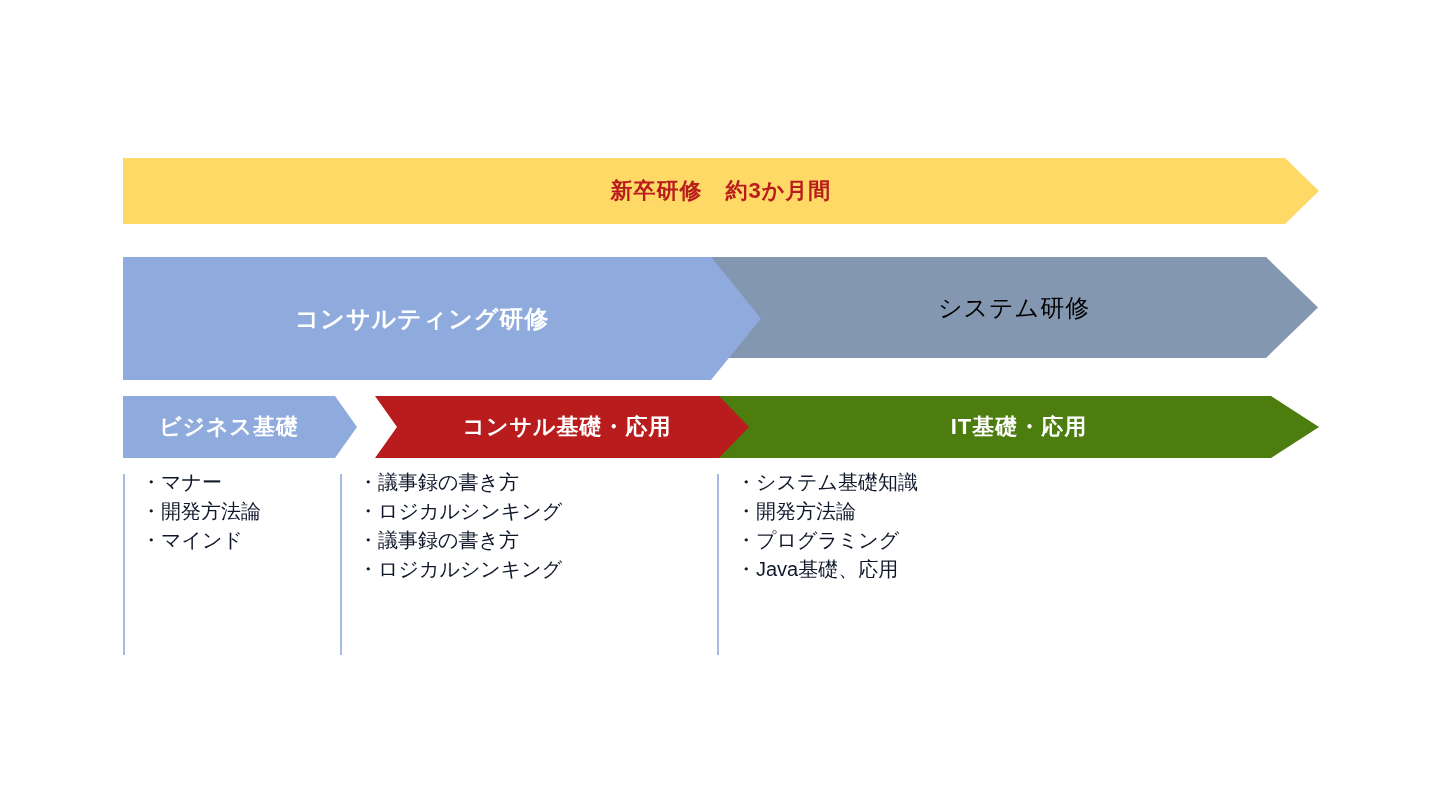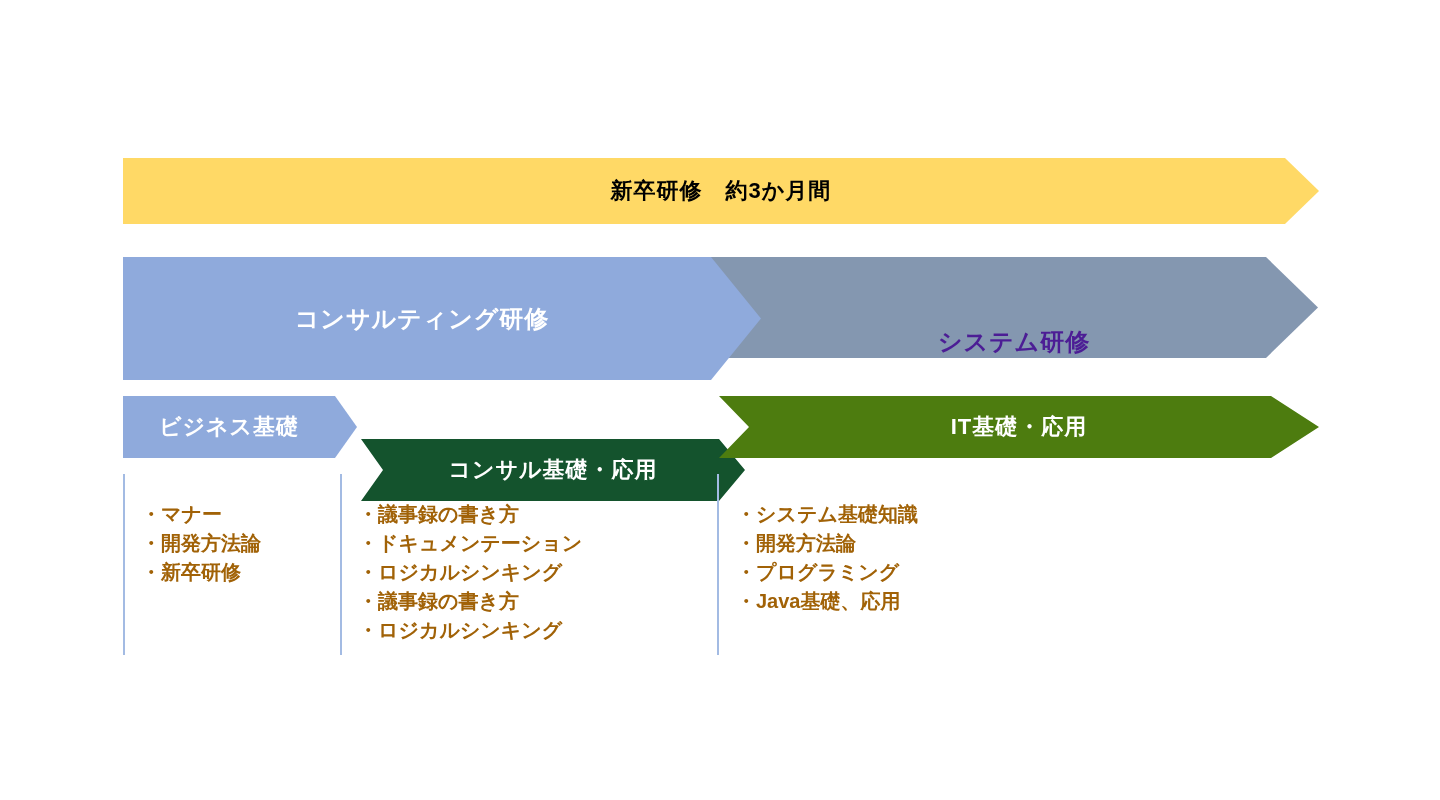"新卒研修 約3か月間" .banner { color: #000000 -> #b91c1c }
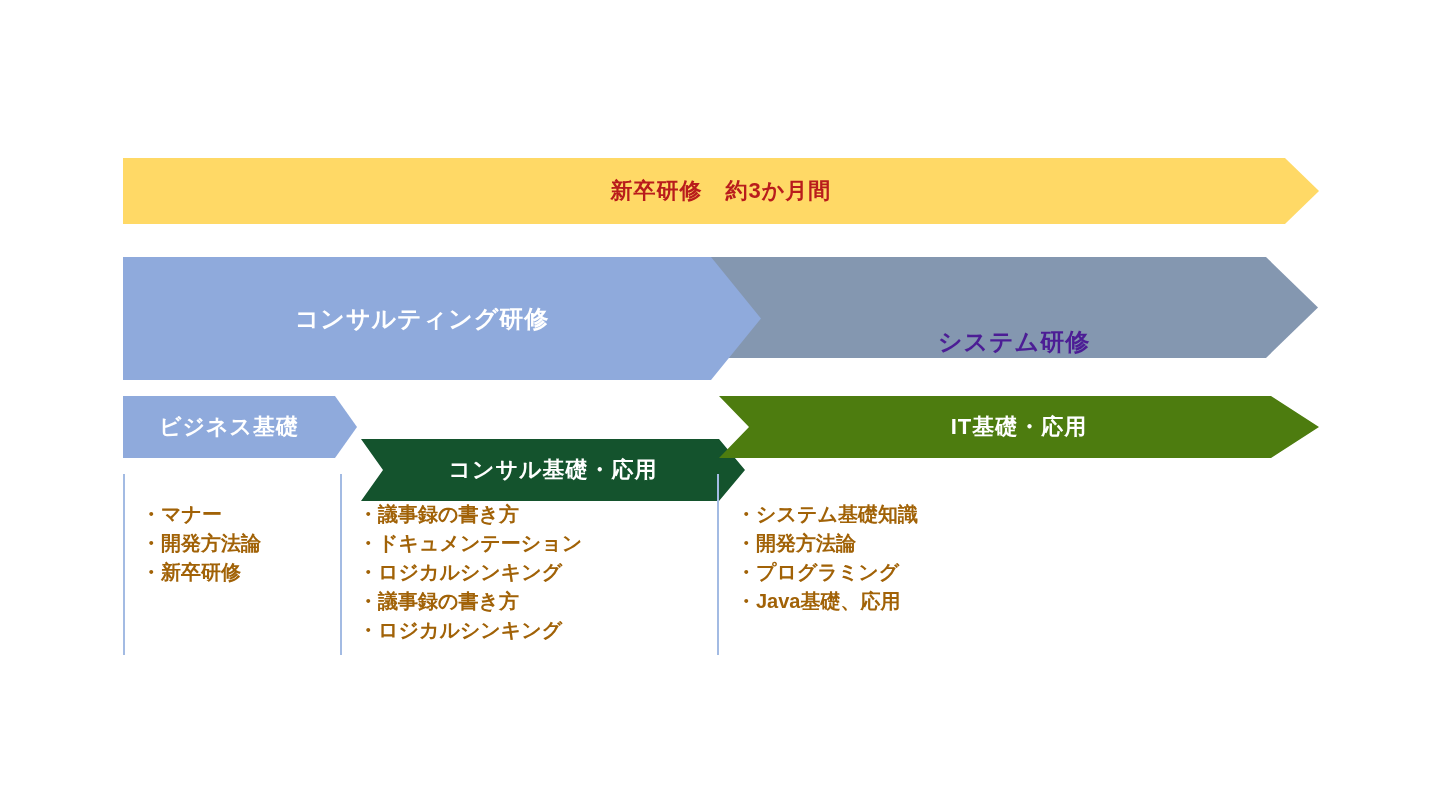"システム研修" .phase-system { align-items: flex-end -> none; color: #4c1d95 -> #000000; font-weight: bold -> normal }
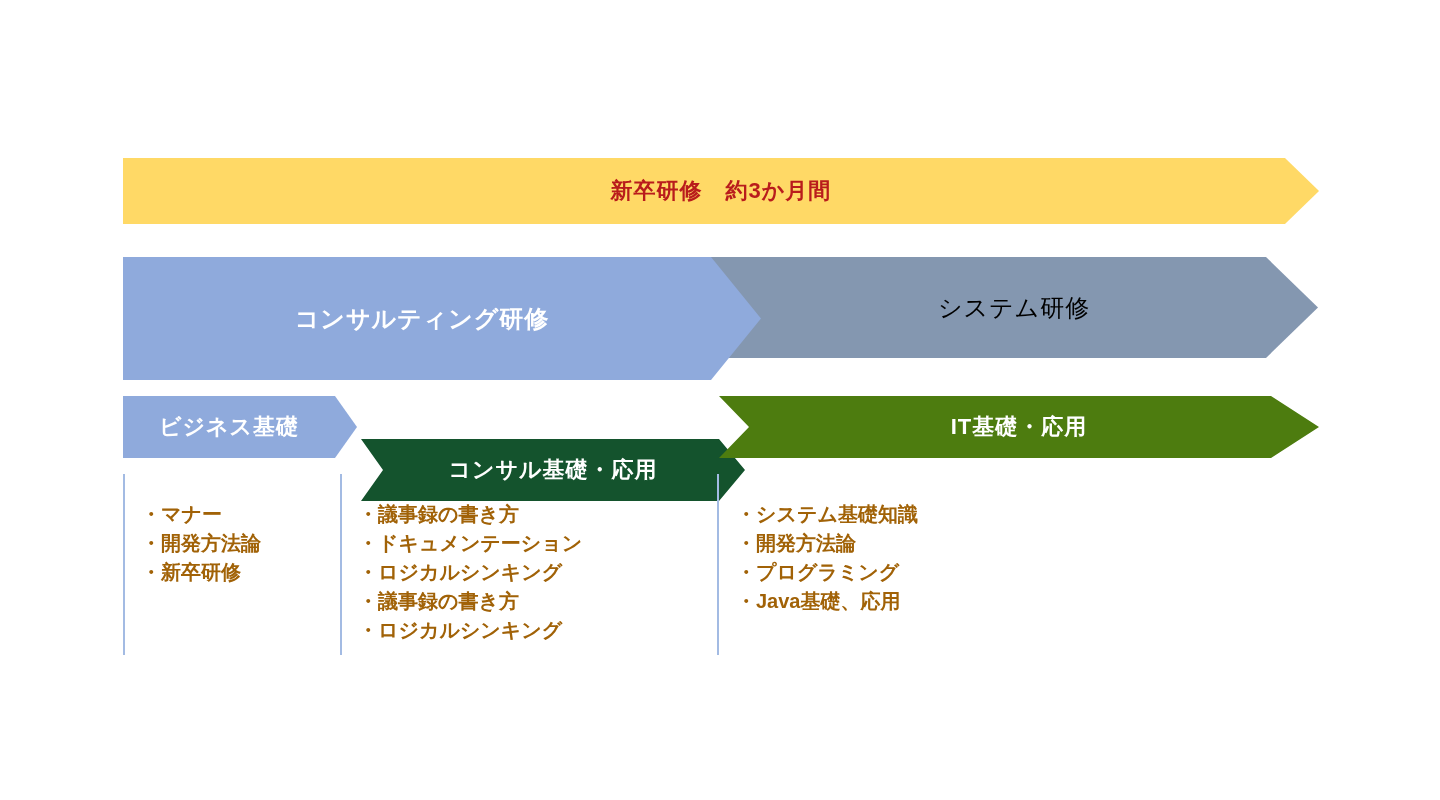"コンサル基礎・応用" .stage-consul { background: #14532d -> #b91c1c; left: 361px -> 375px; margin-top: 43px -> none }
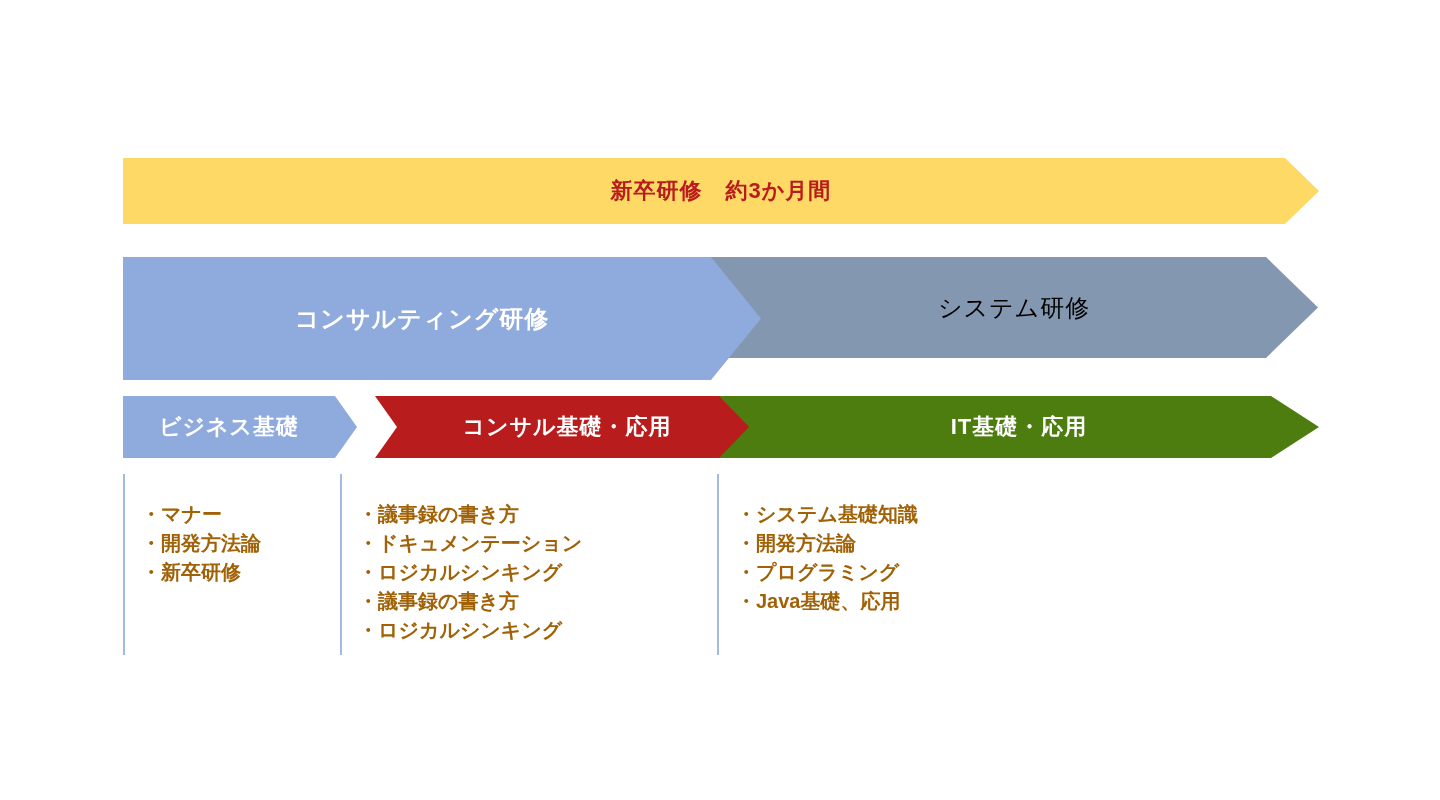"・マナー" .bullets { color: #a16207 -> #0f172a; font-weight: bold -> none; top: 500px -> 468px }
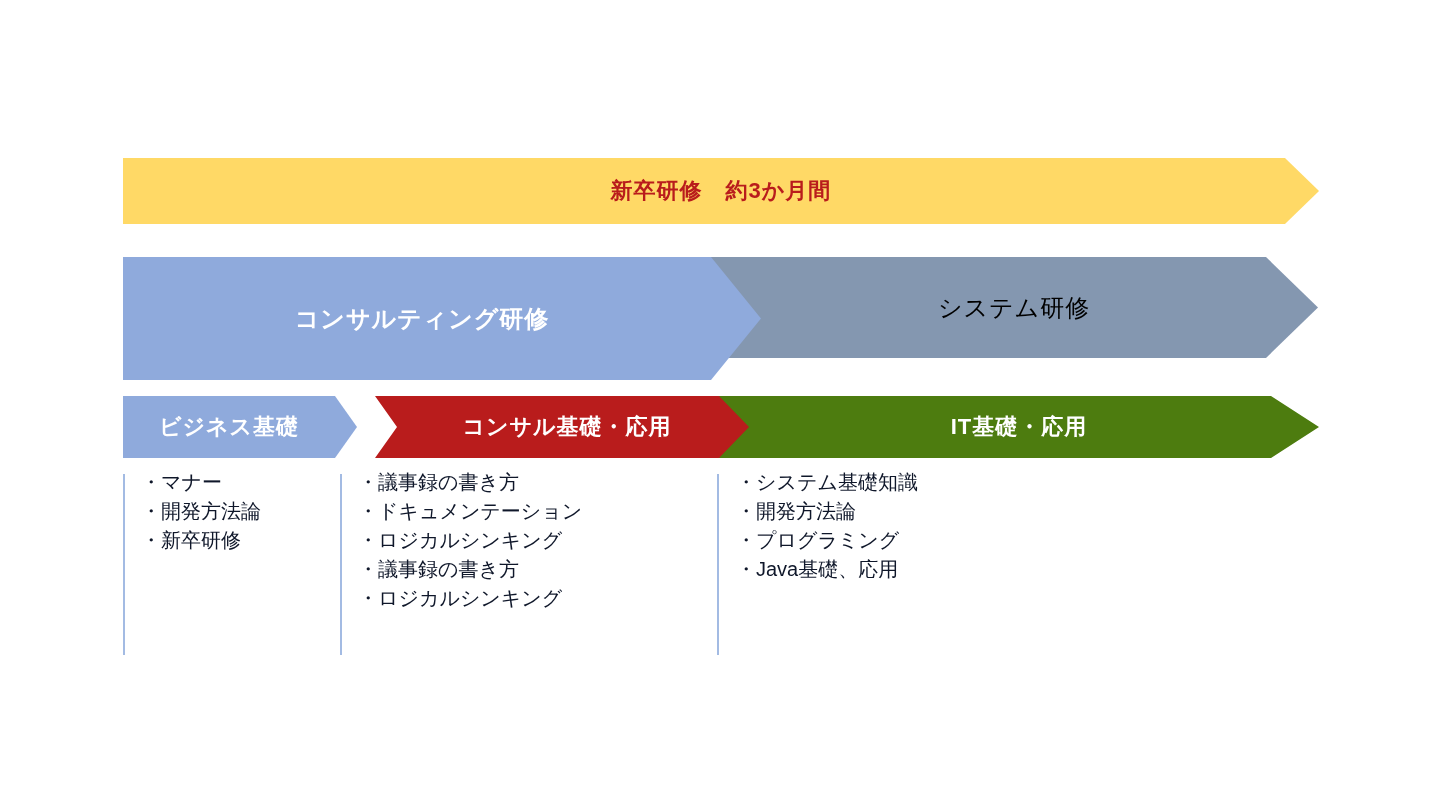"・ドキュメンテーション" div.bullet-item { html: <div>・ドキュメンテーション</div> -> none }
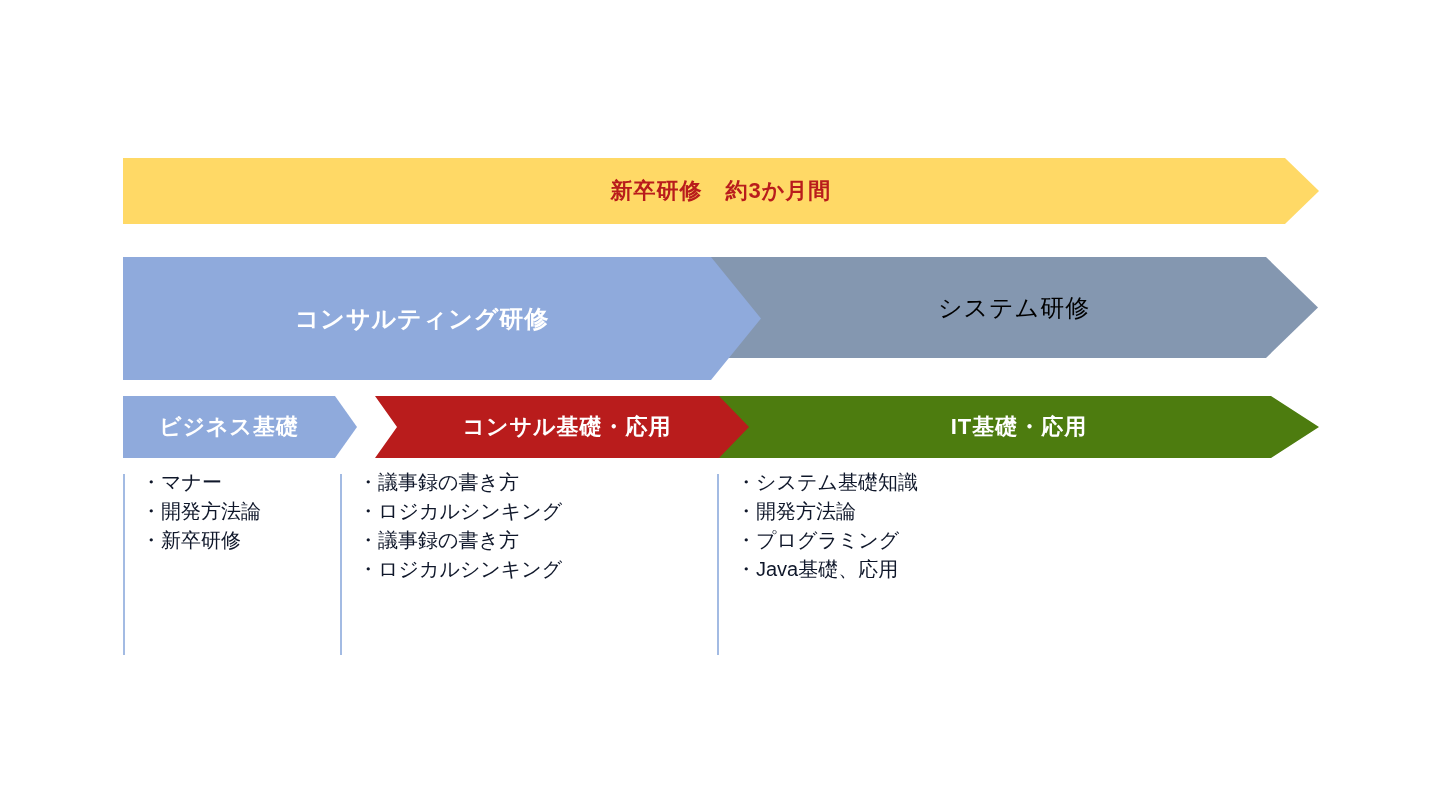"・新卒研修" div.bullet-item { text: 新卒研修 -> マインド }
